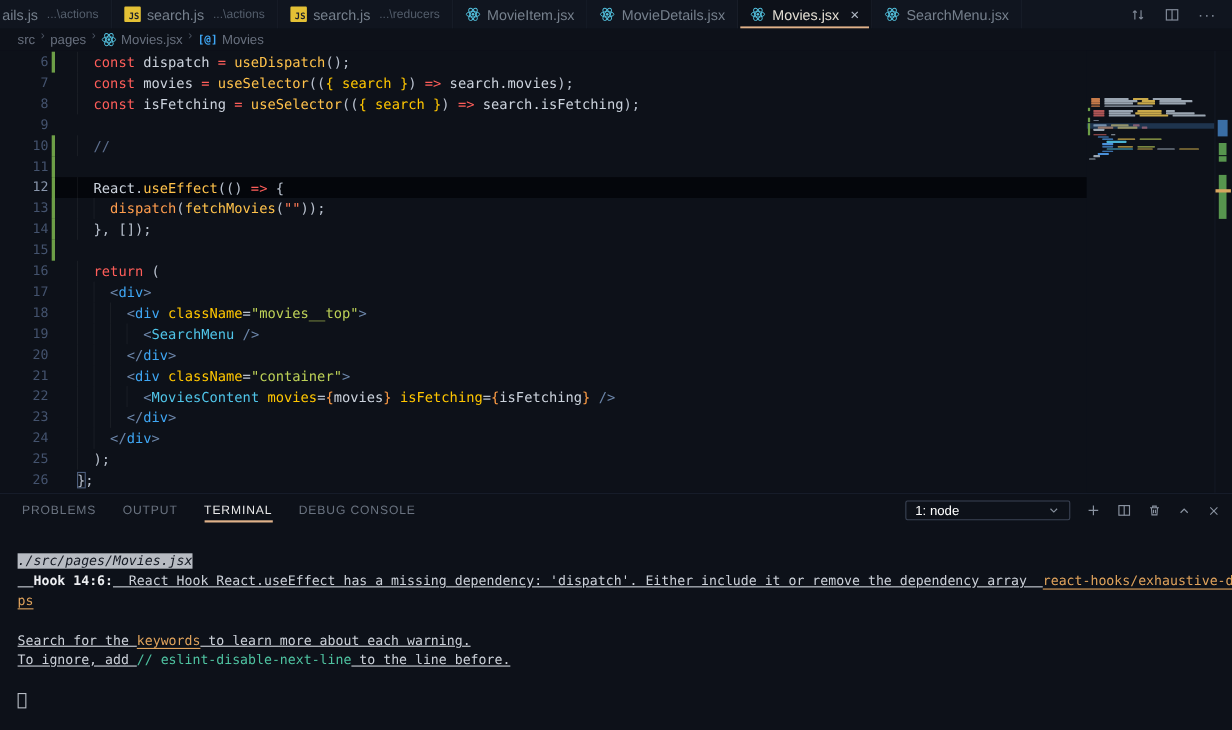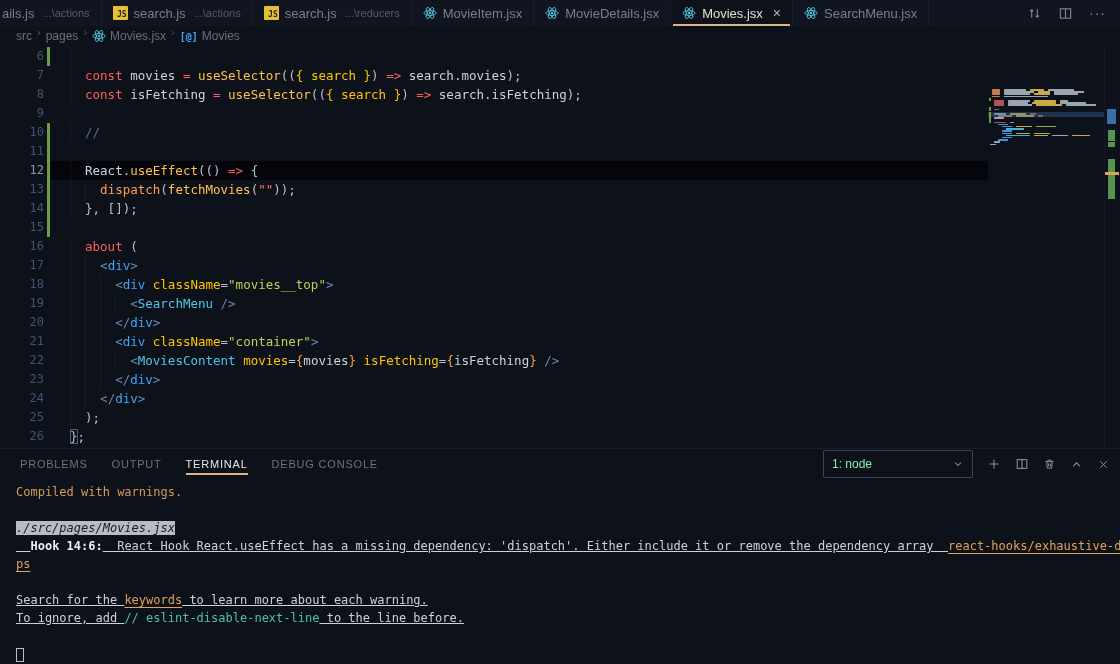"const dispatch = useDispatch();" span.lc { html: none -> <span><span>const</span><span> dispatch </span><span>=</span><span> </span><span>useDispatch</span><span>();</span></span> }
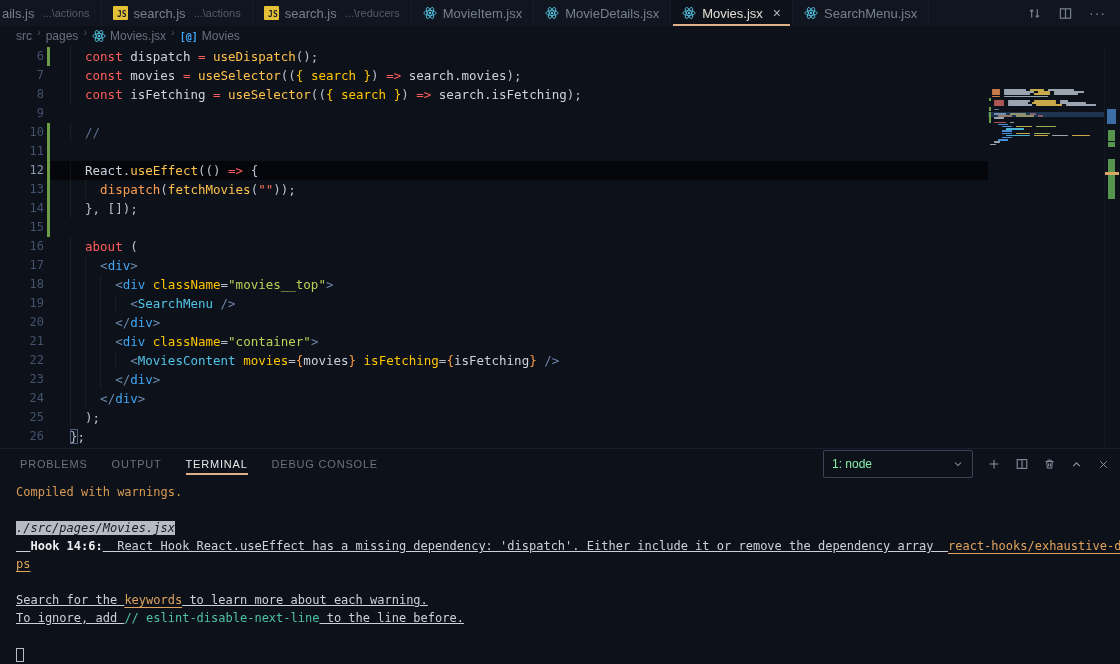"about" span.t-kw { text: about -> return }
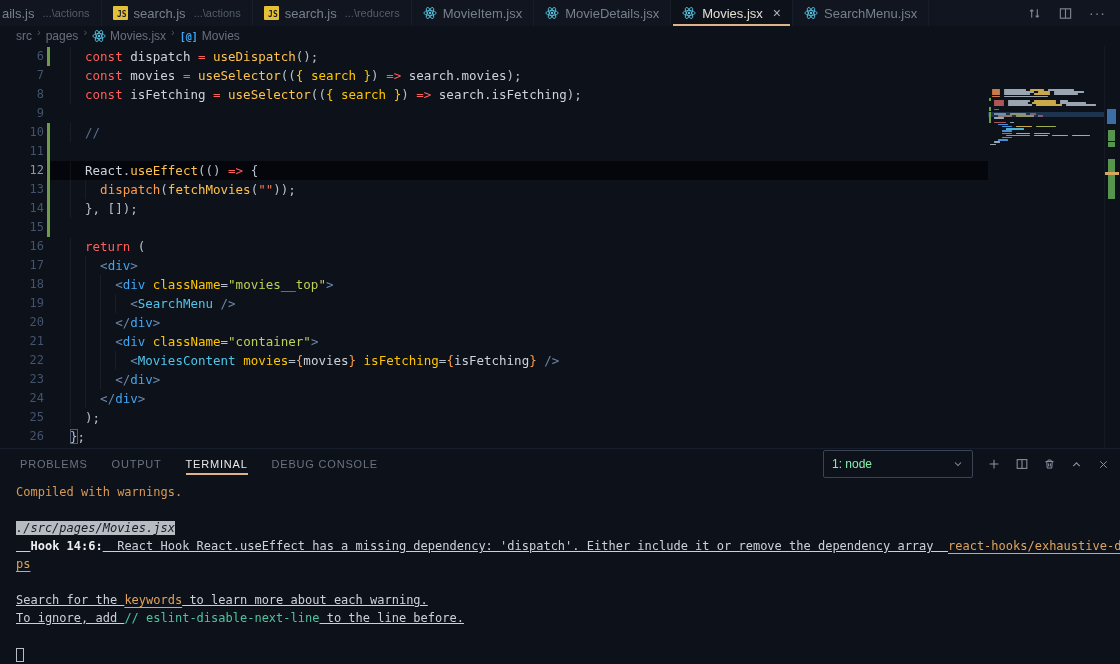"1: node" .dropdown { color: #86efac -> #ffffff; height: 28px -> 18px }
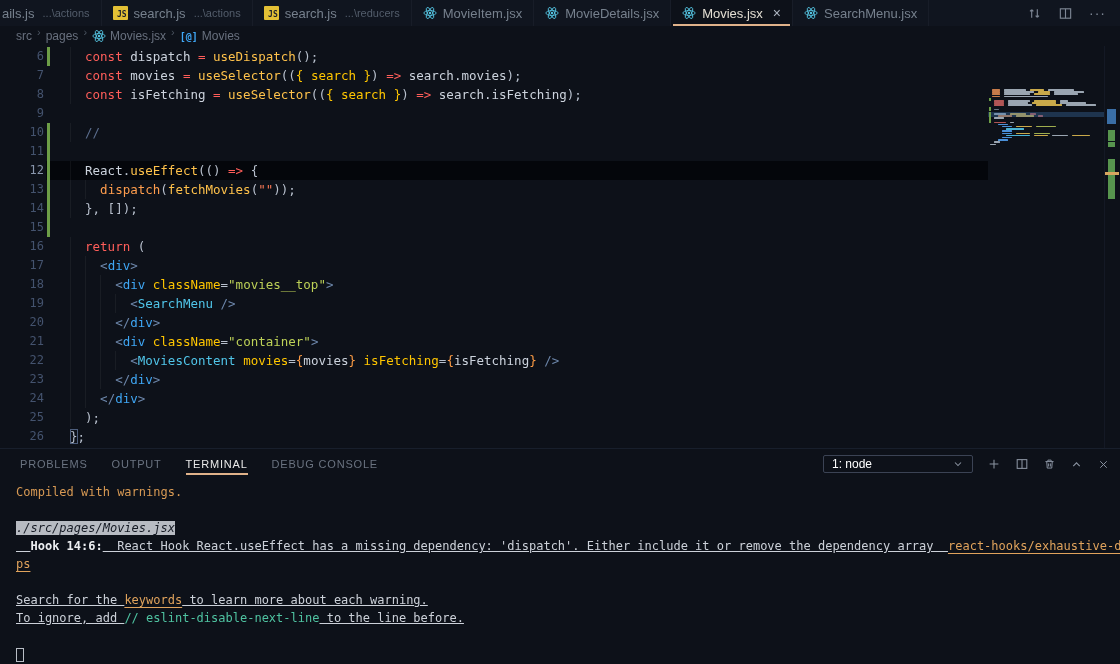"Compiled with warnings." div.trow { html: <div><span>Compiled with warnings.</span></div> -> none }
